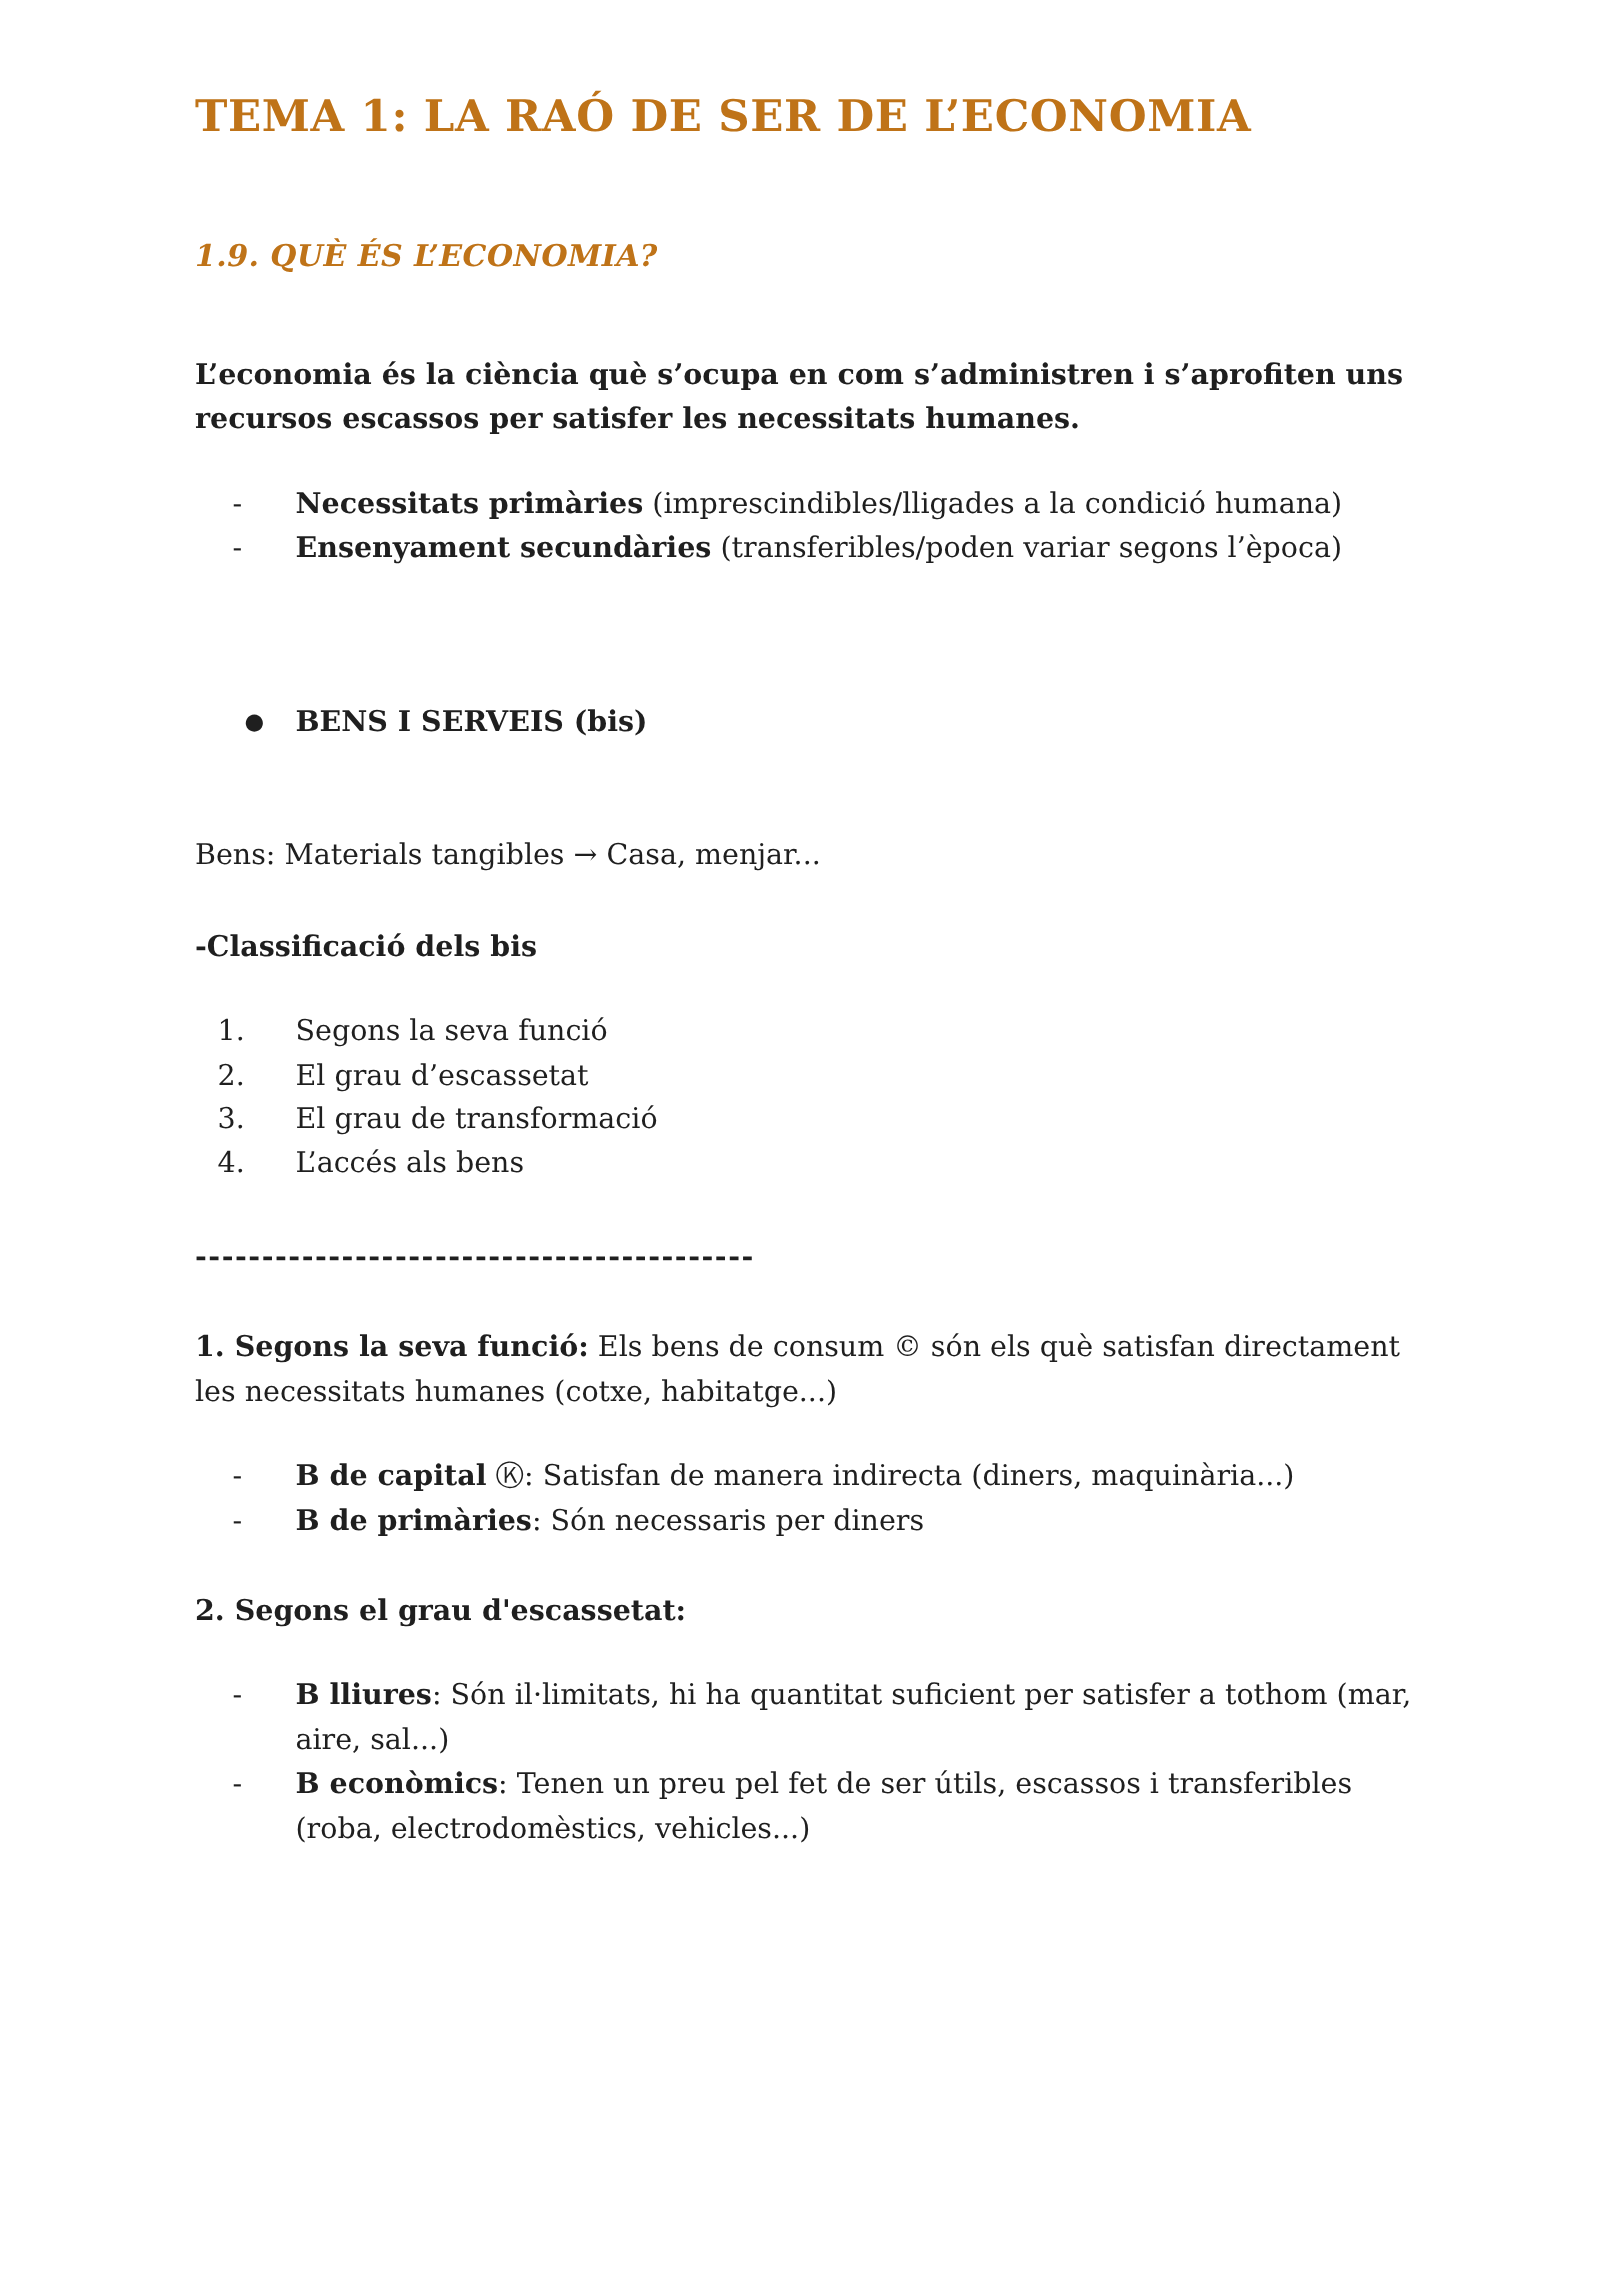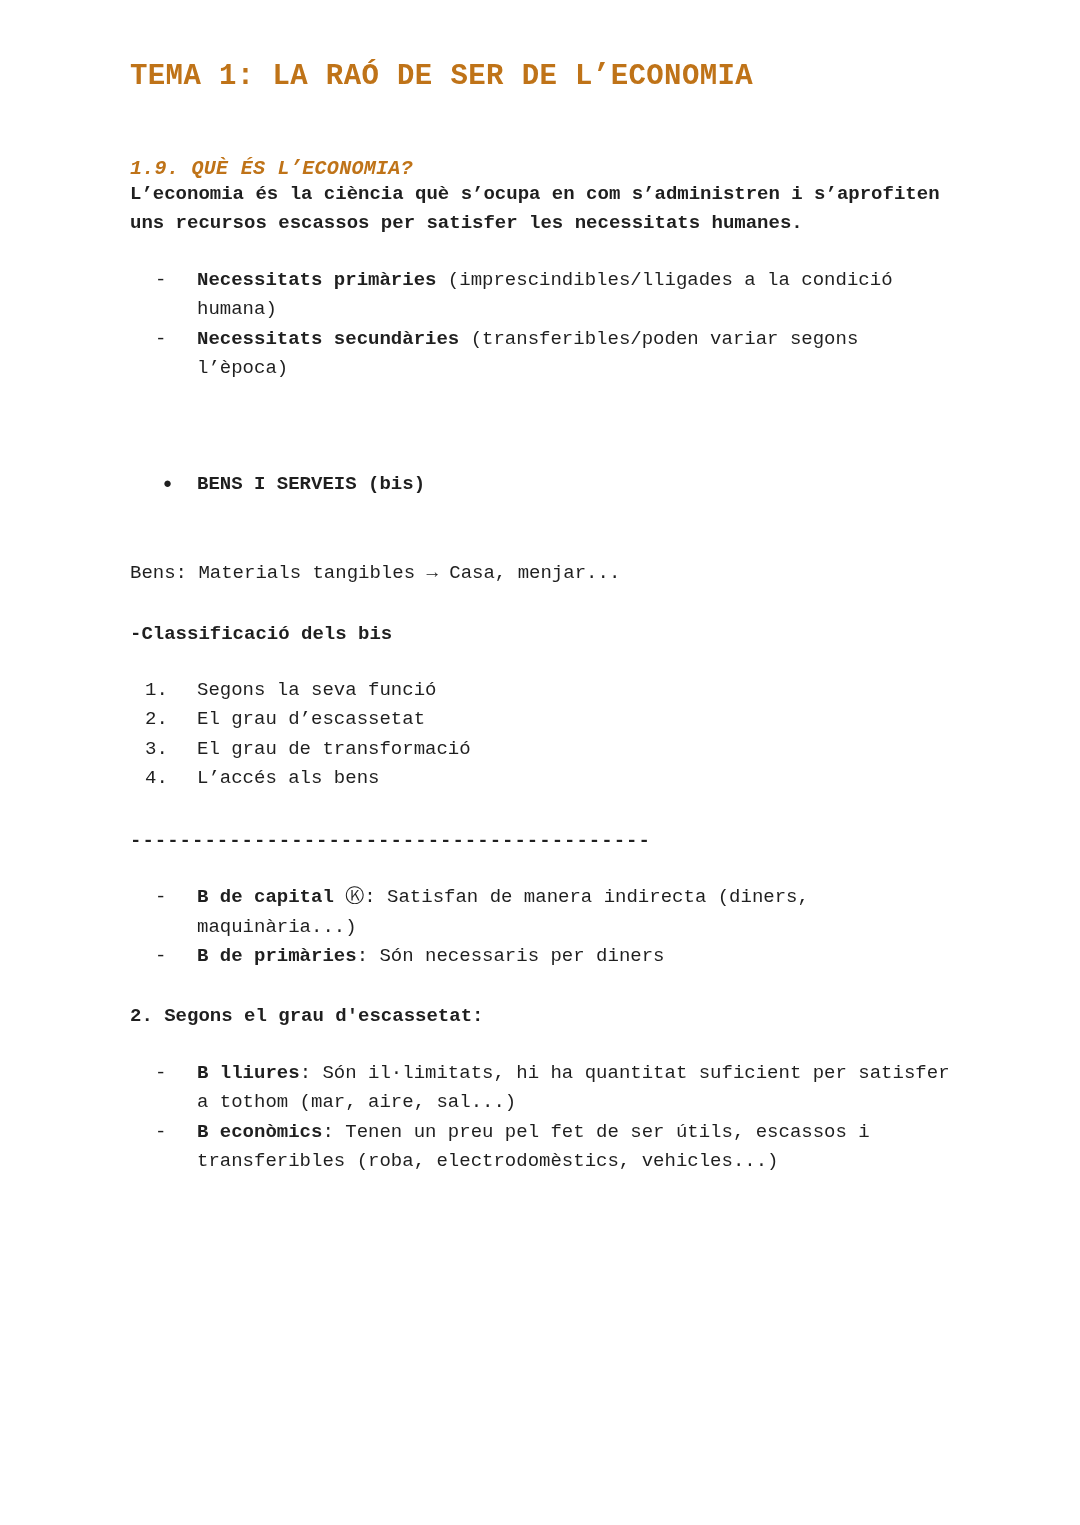"TEMA 1: LA RAÓ DE" .page { font-family: Liberation Mono, monospace -> none }
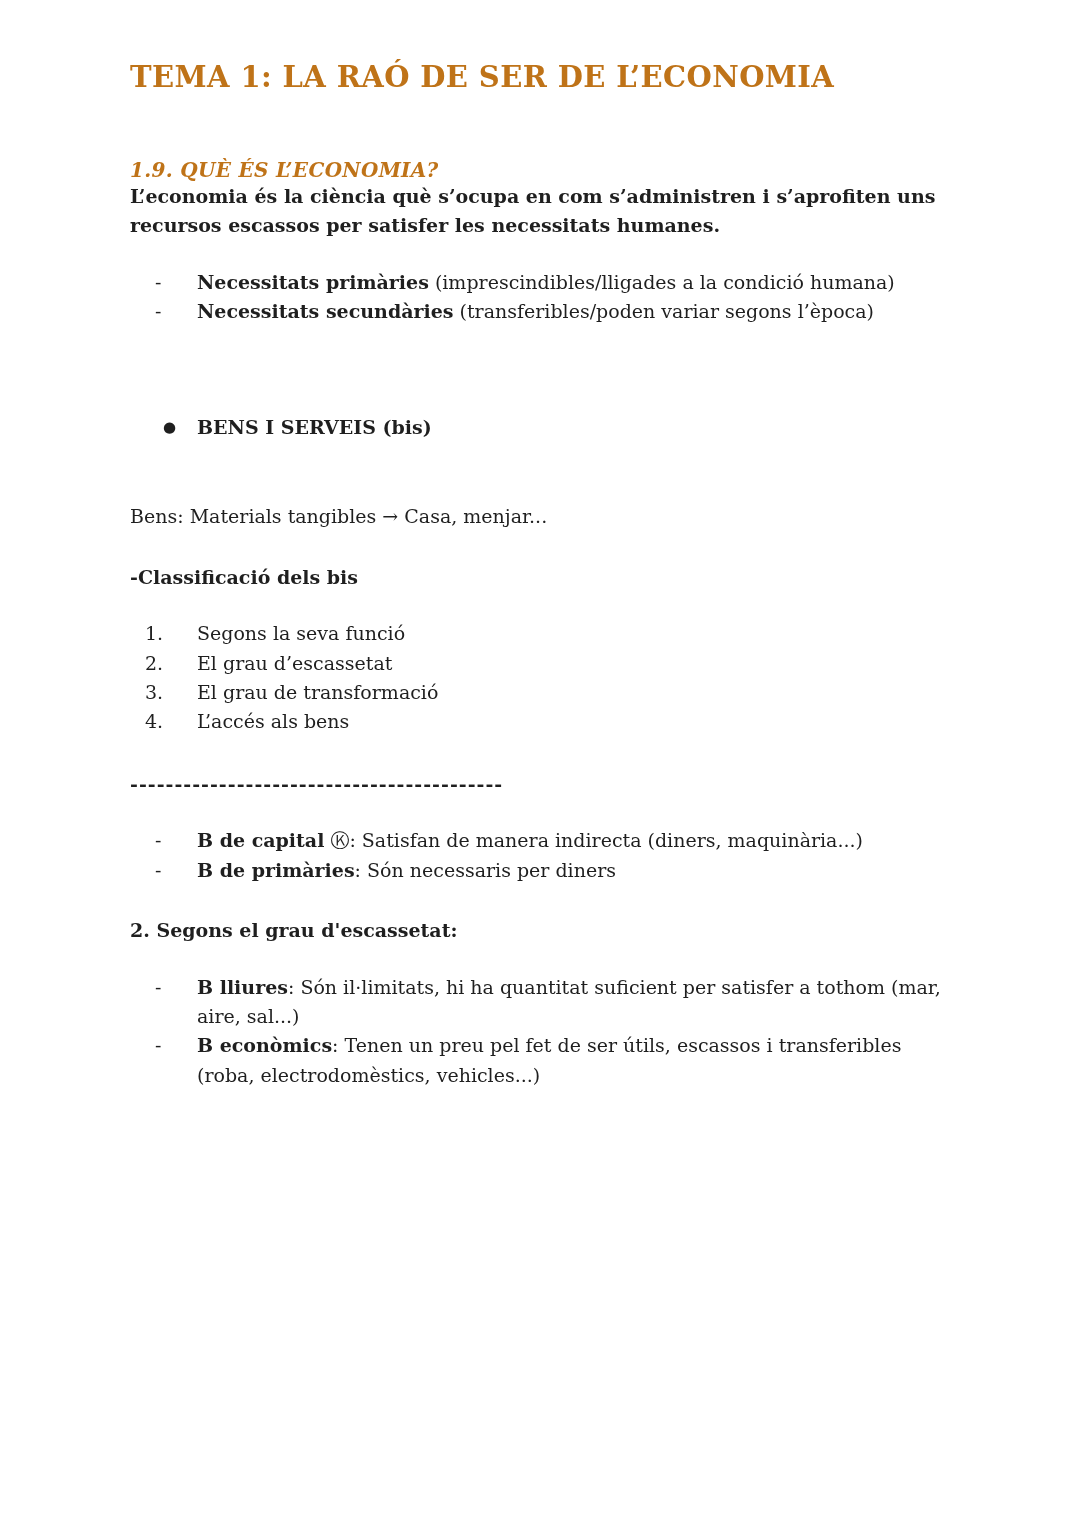"L’economia és la ciència què" .mt-lg { margin-top: none -> 54px }
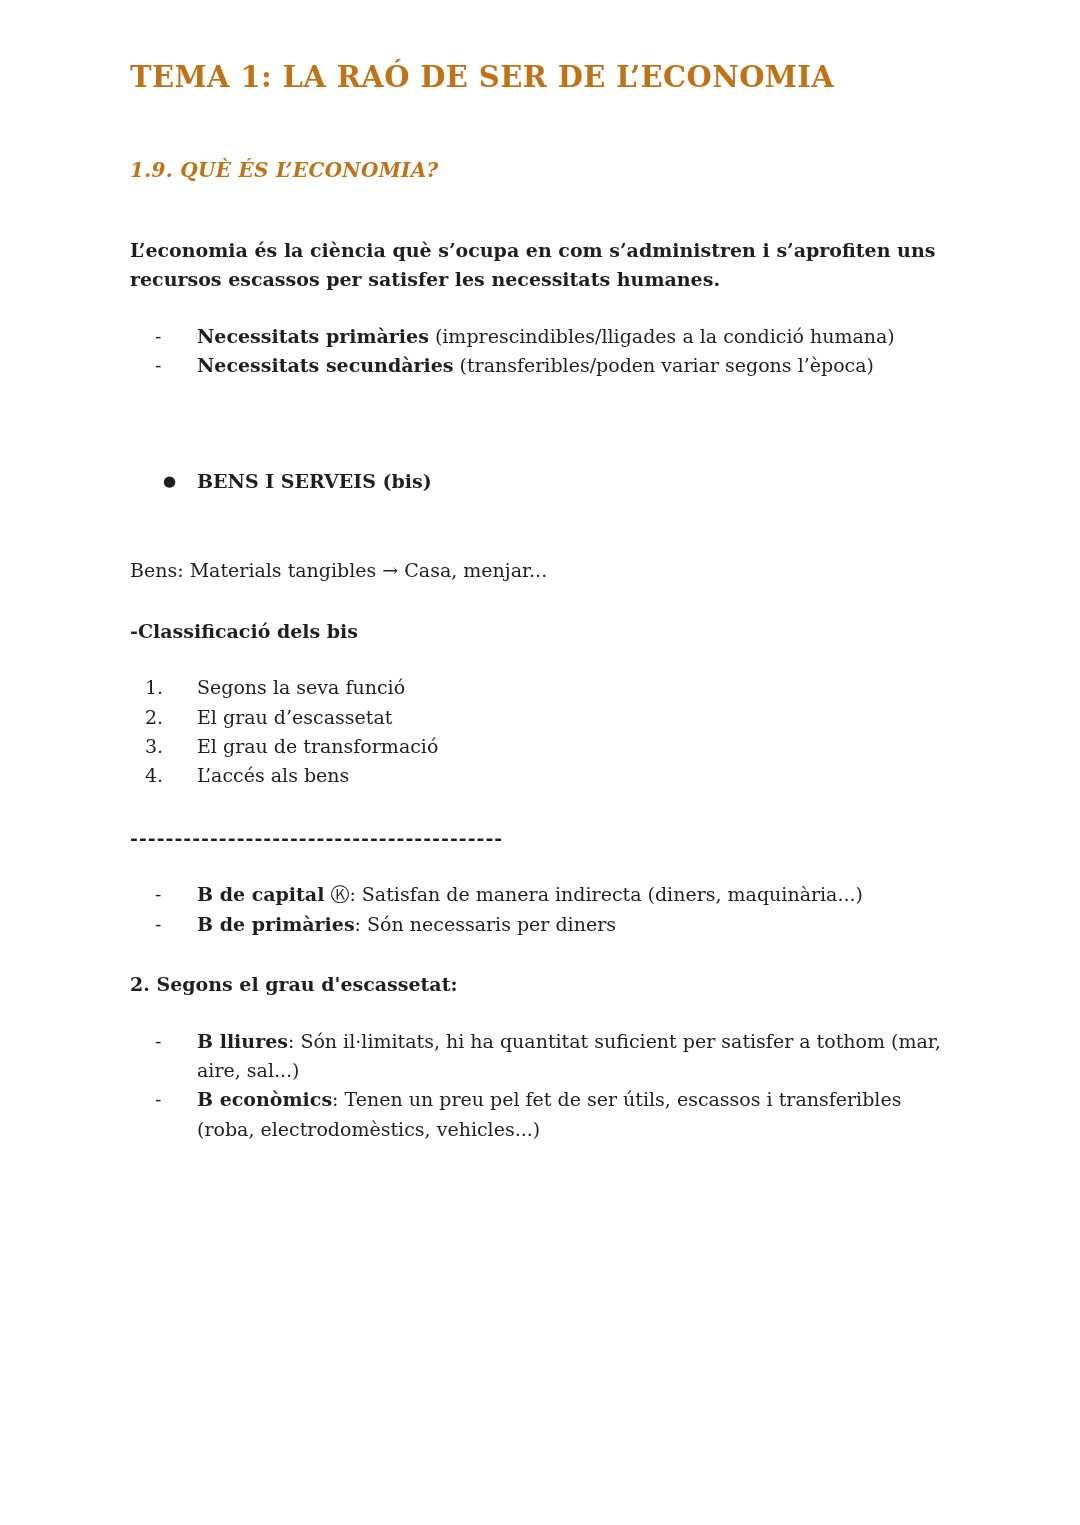"Necessitats secundàries" b { text: Necessitats -> Ensenyament }
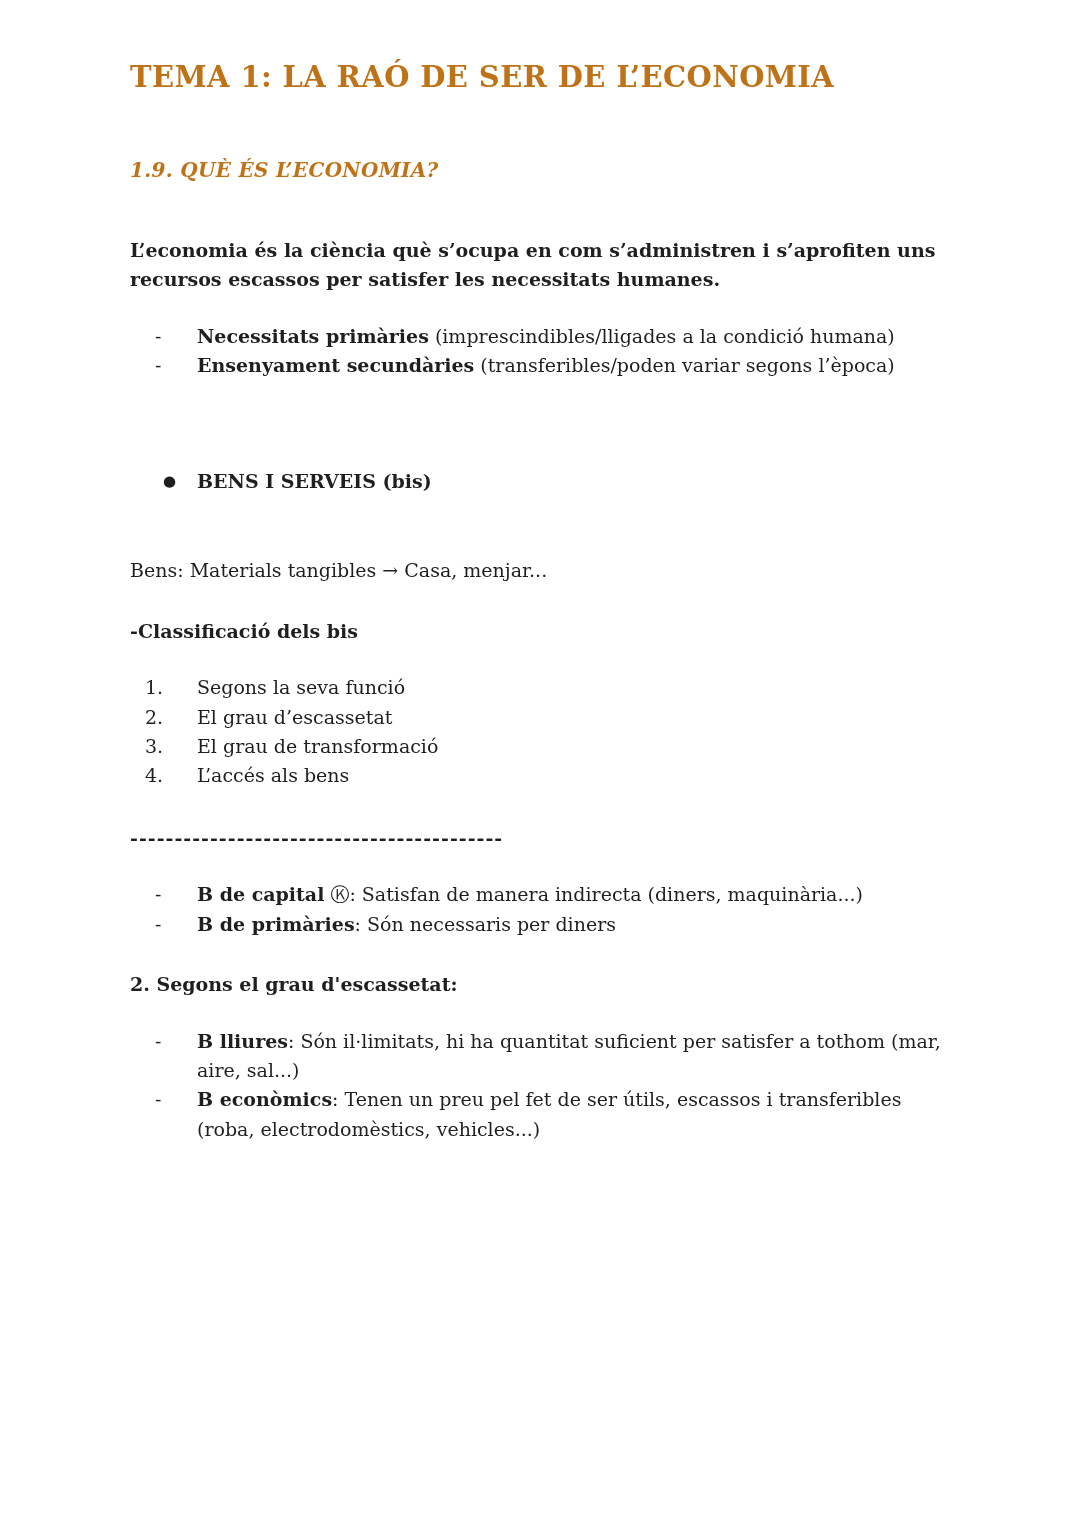"1. Segons la seva funció:" p.mt-md { html: none -> <p><b>1. Segons la seva funció:</b><span> Els bens de consum © són els què satisfan directament les necessitats humanes (cotxe, habitatge...)</span></p> }
